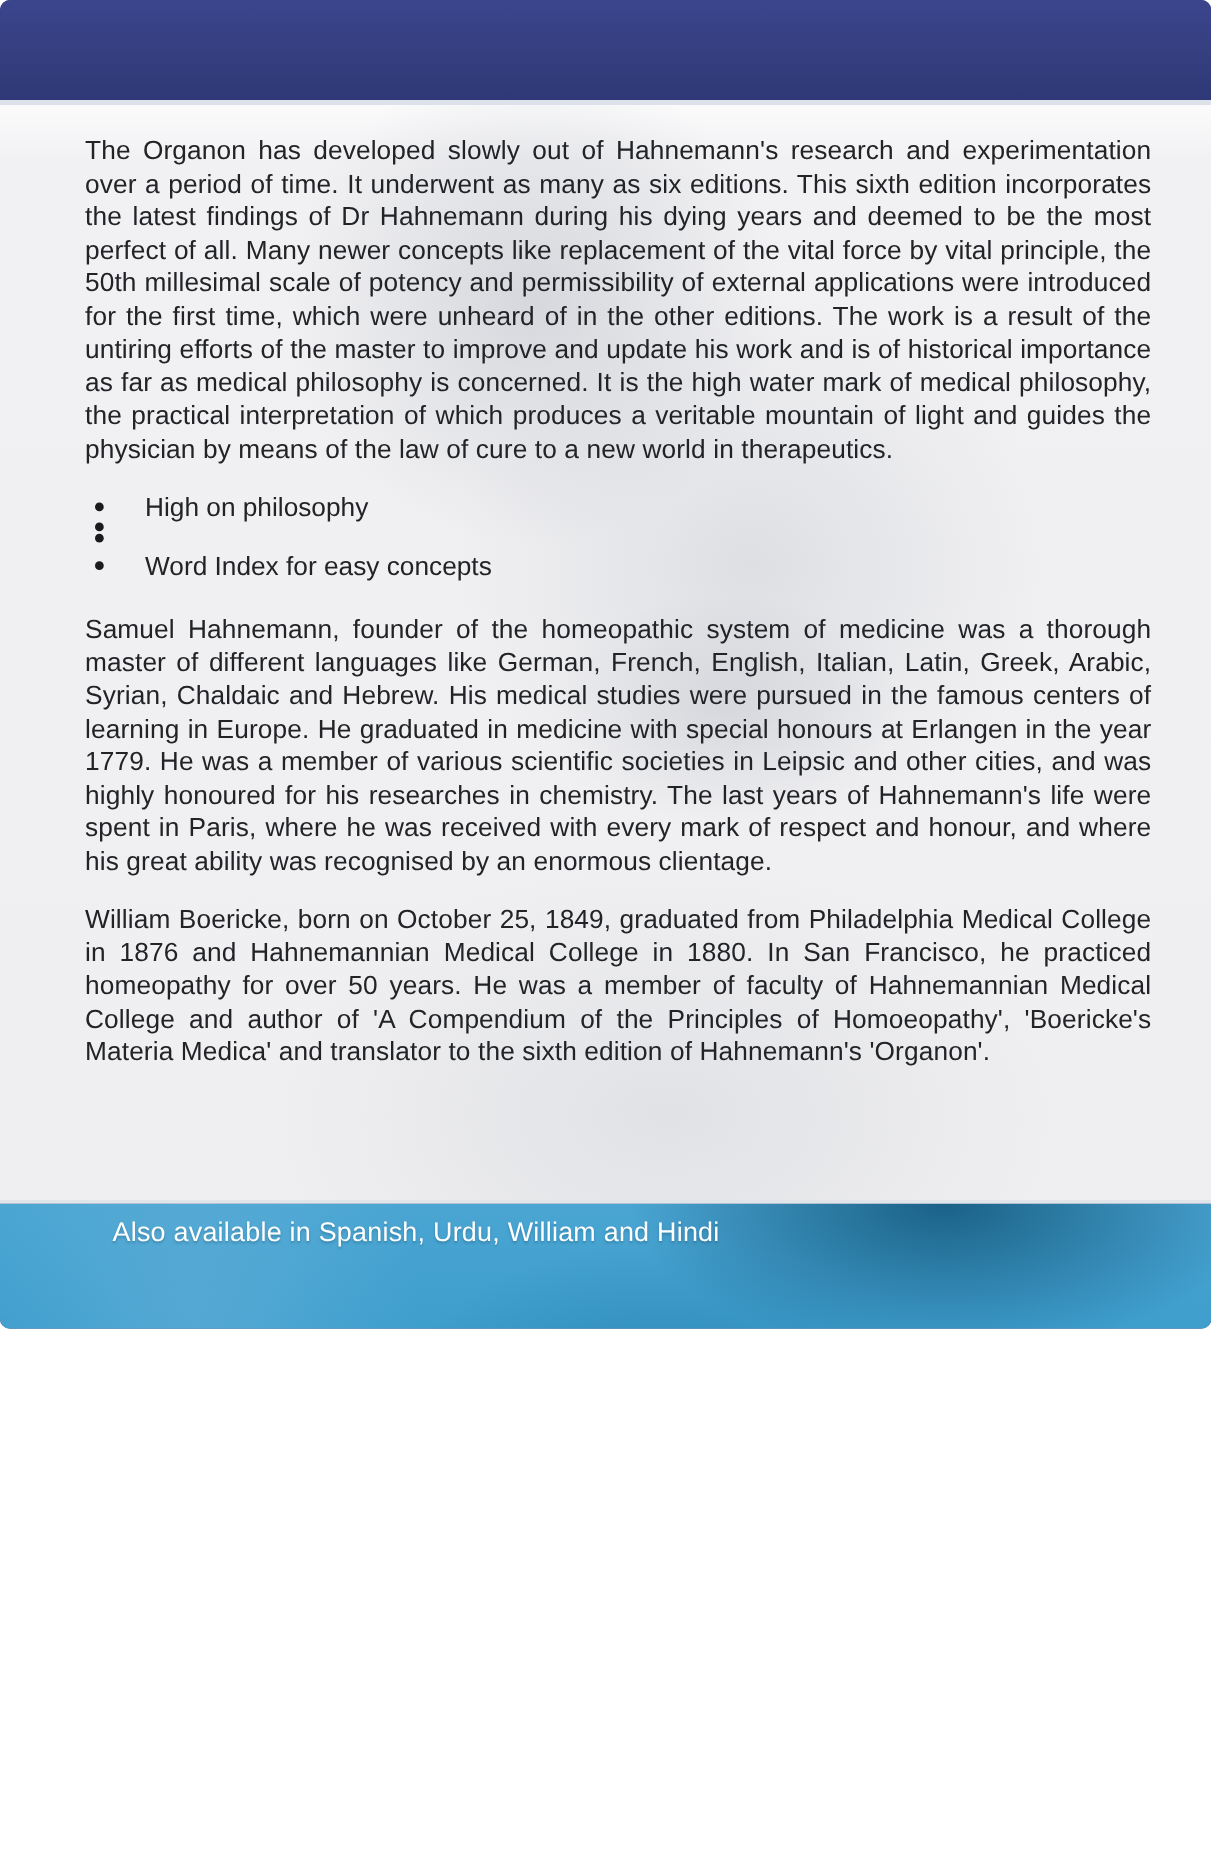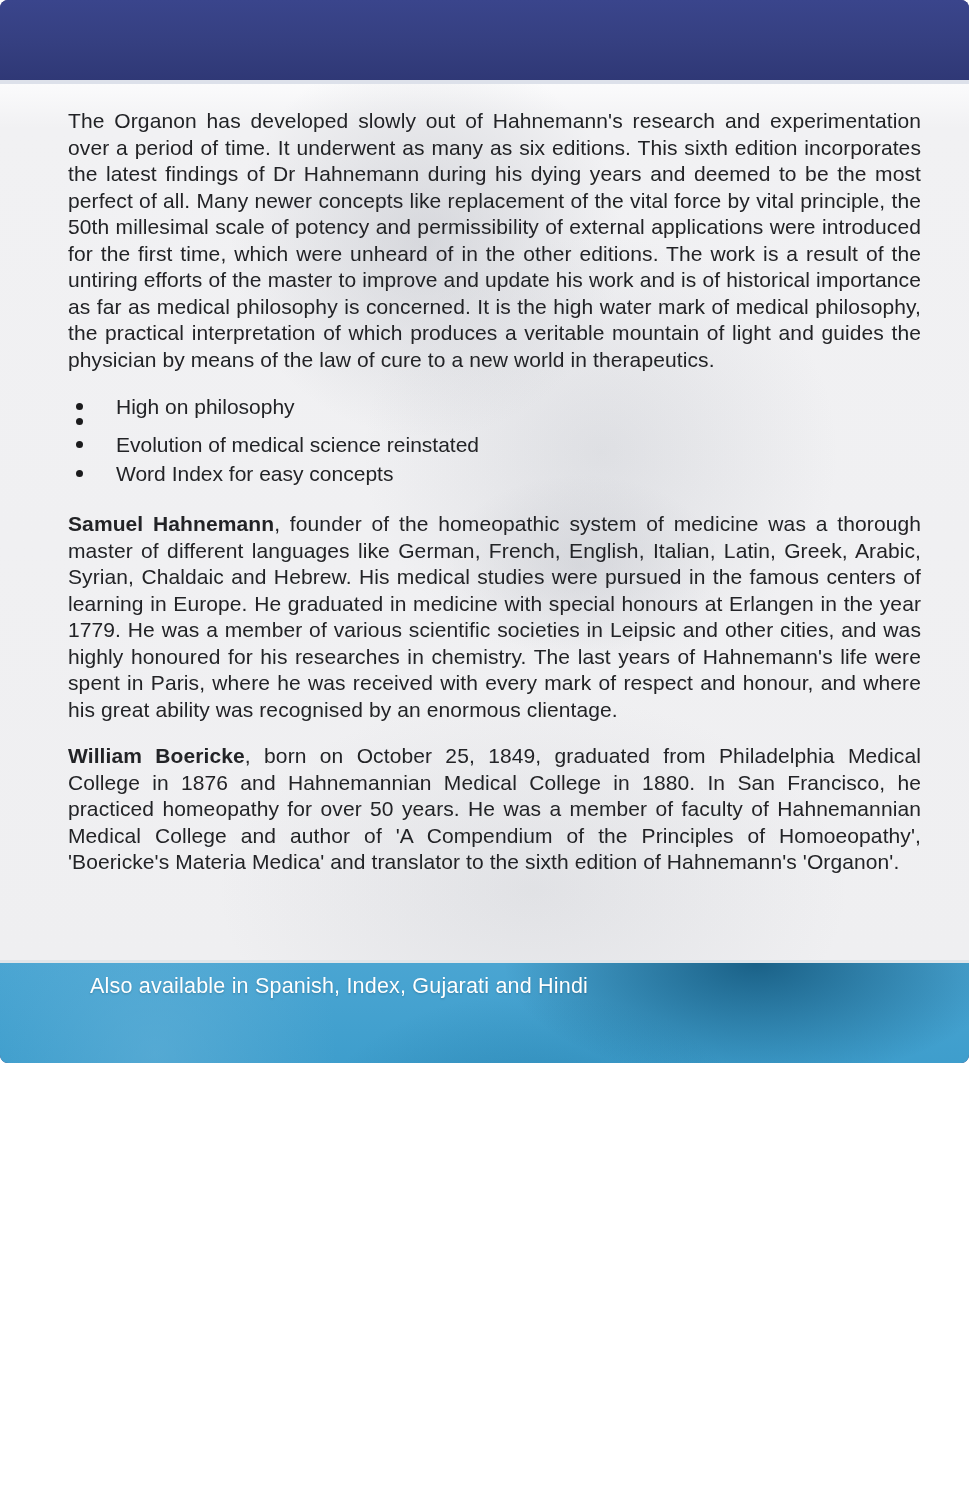"Evolution of medical science reinstated" span { html: <span>Evolution of medical science reinstated</span> -> none }
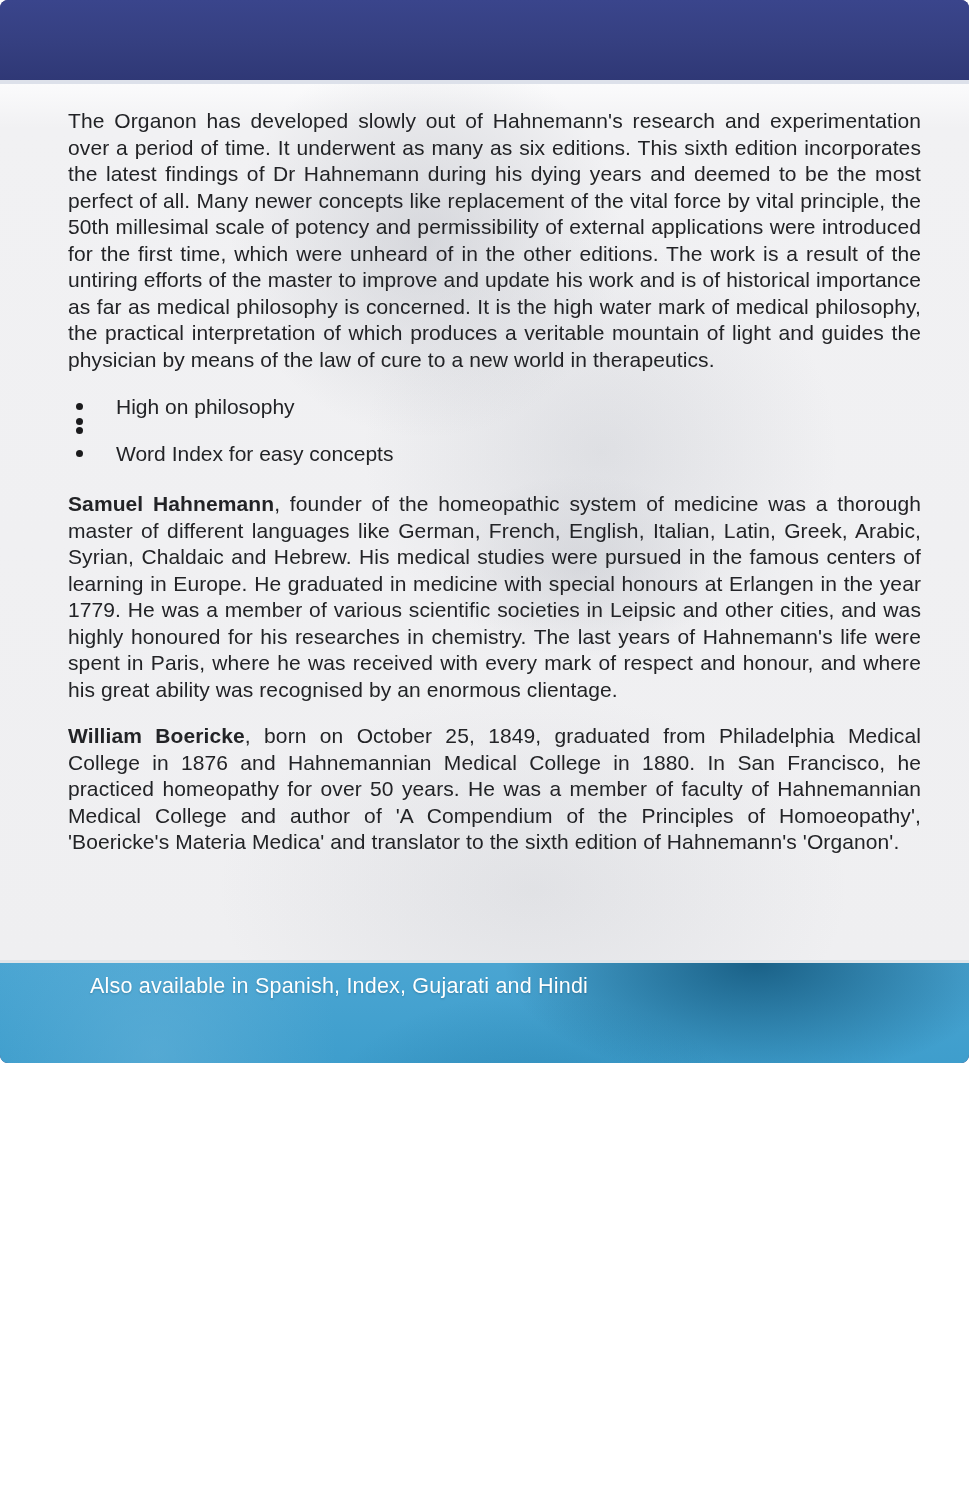"Samuel Hahnemann" .bio b { font-weight: bold -> normal }
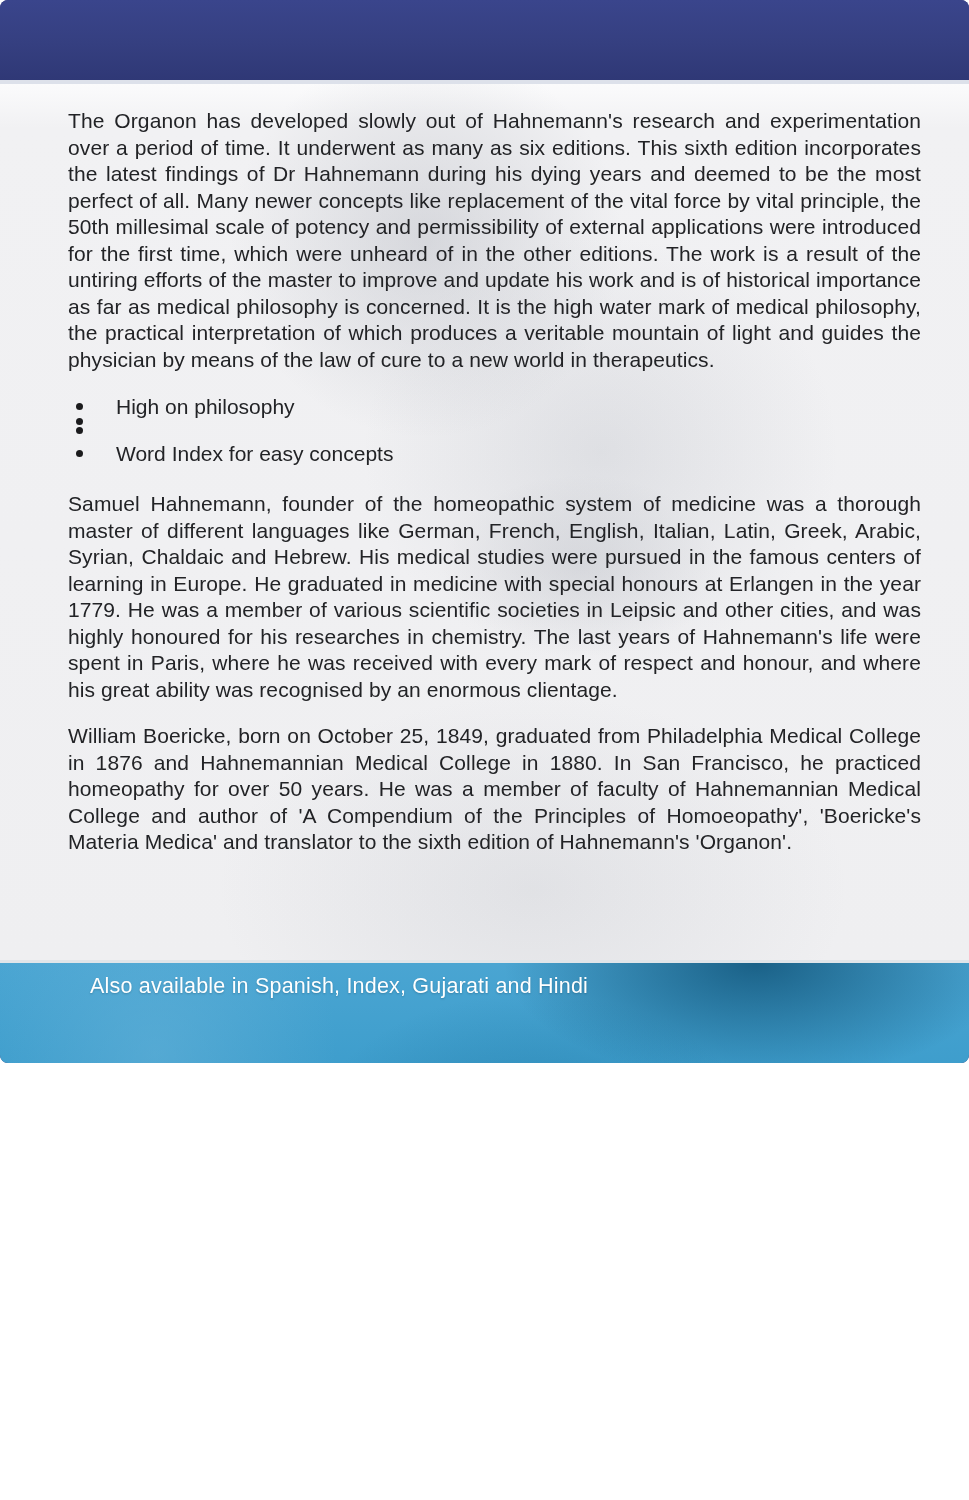"Also available in Spanish, Index," div.blue-note { text: Index, Gujarati -> Urdu, William }
